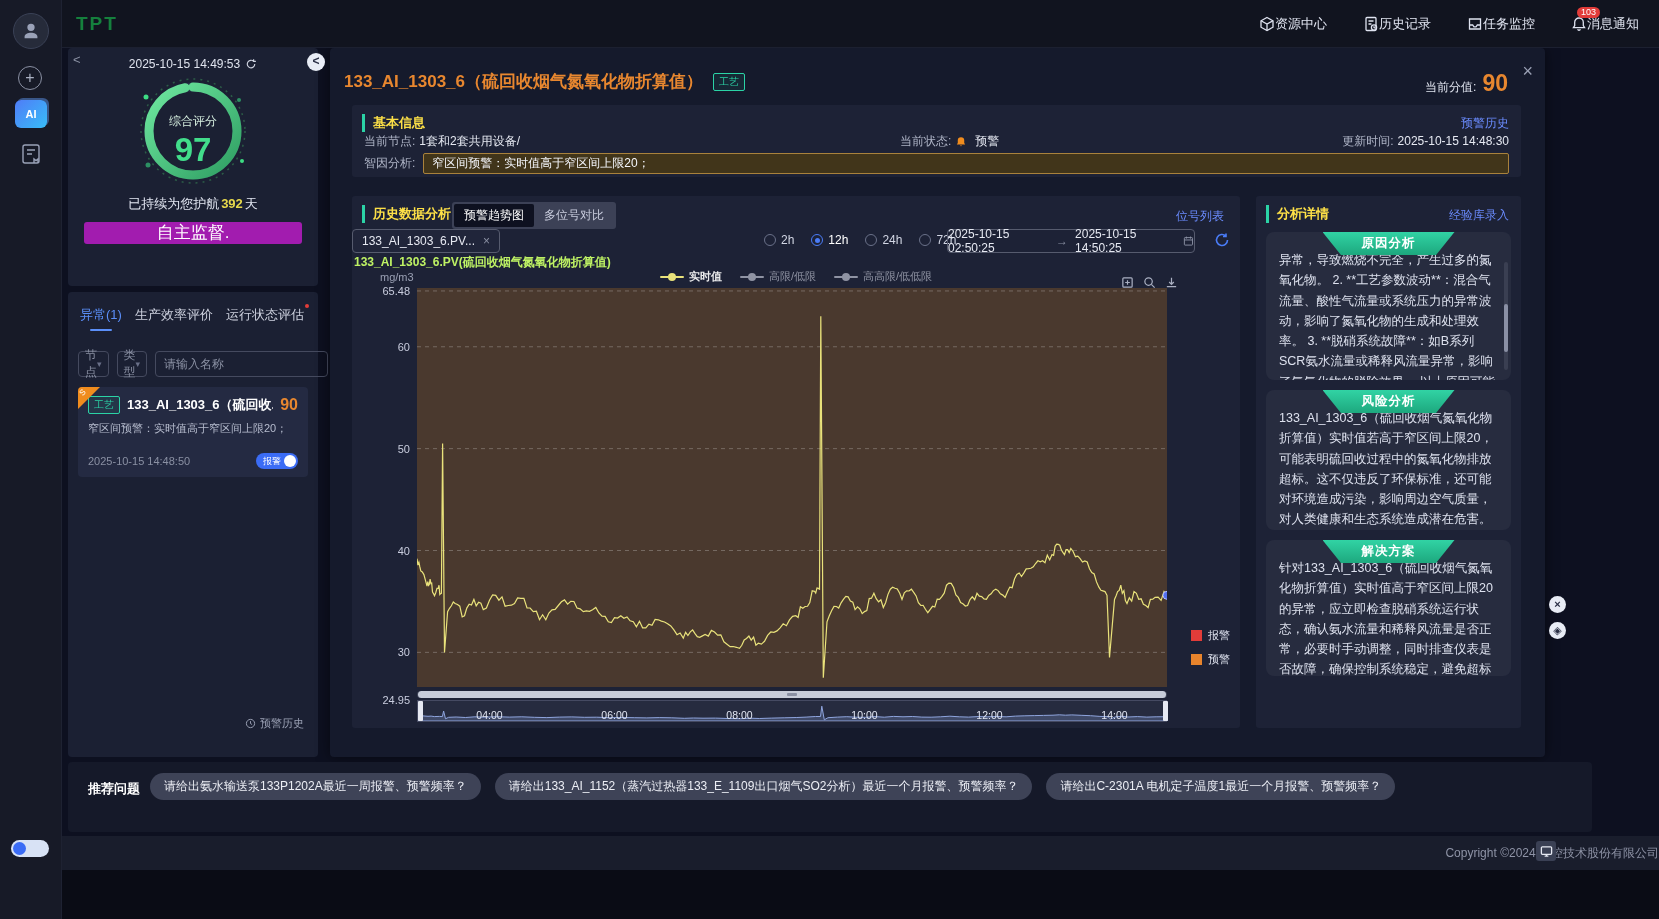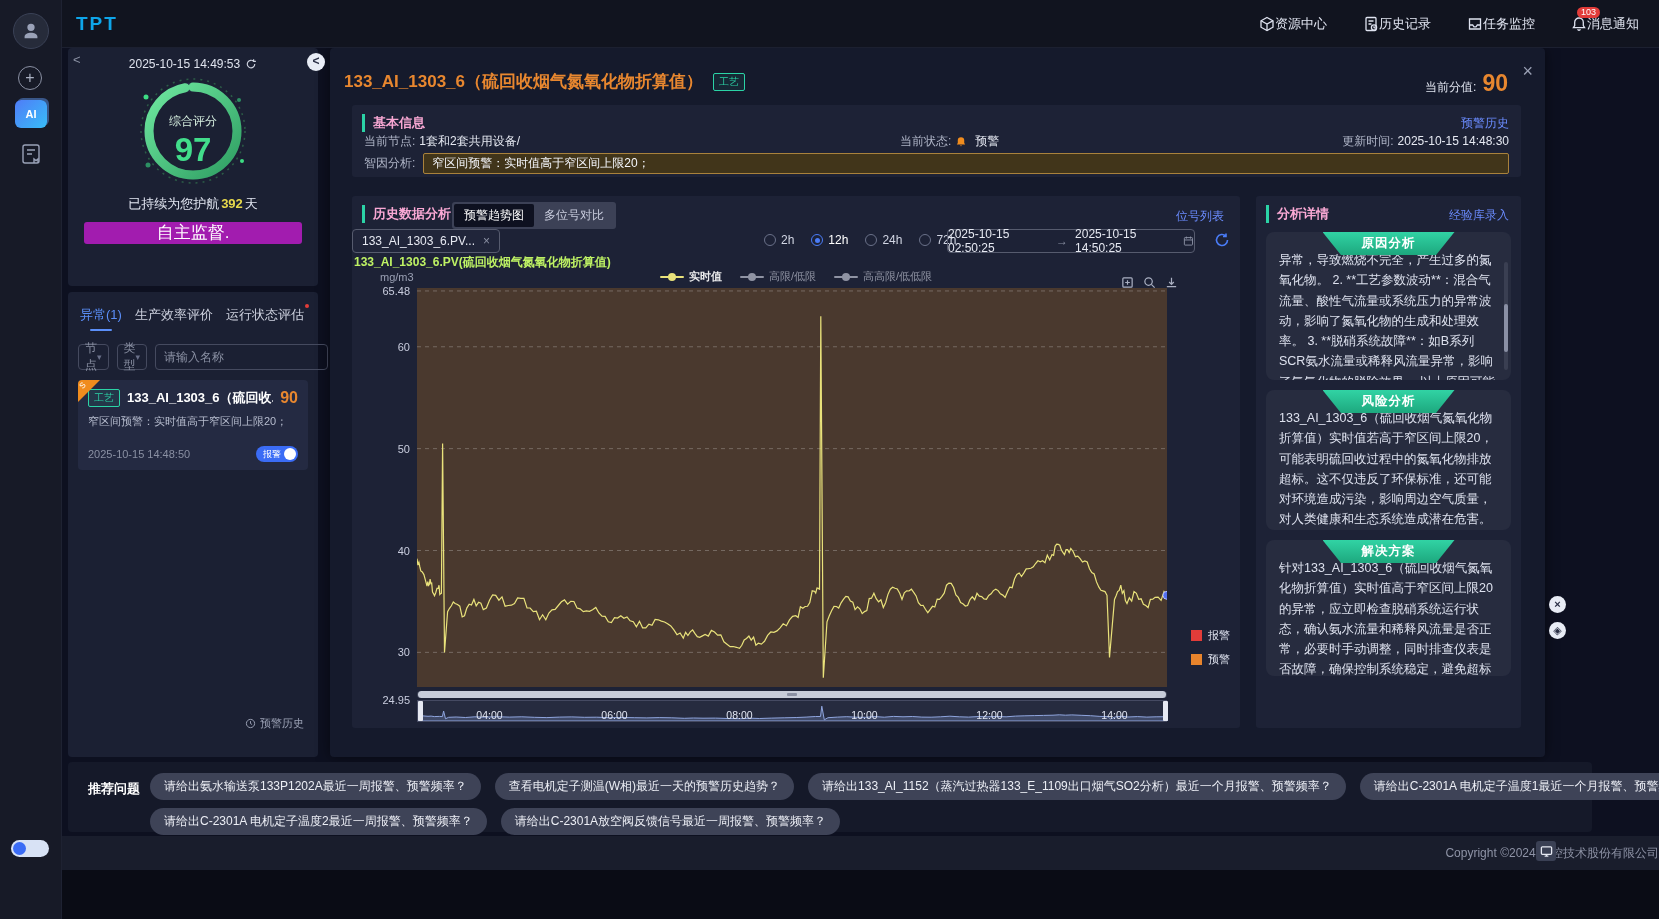"TPT" .logo { color: #0ea5e9 -> #15803d }
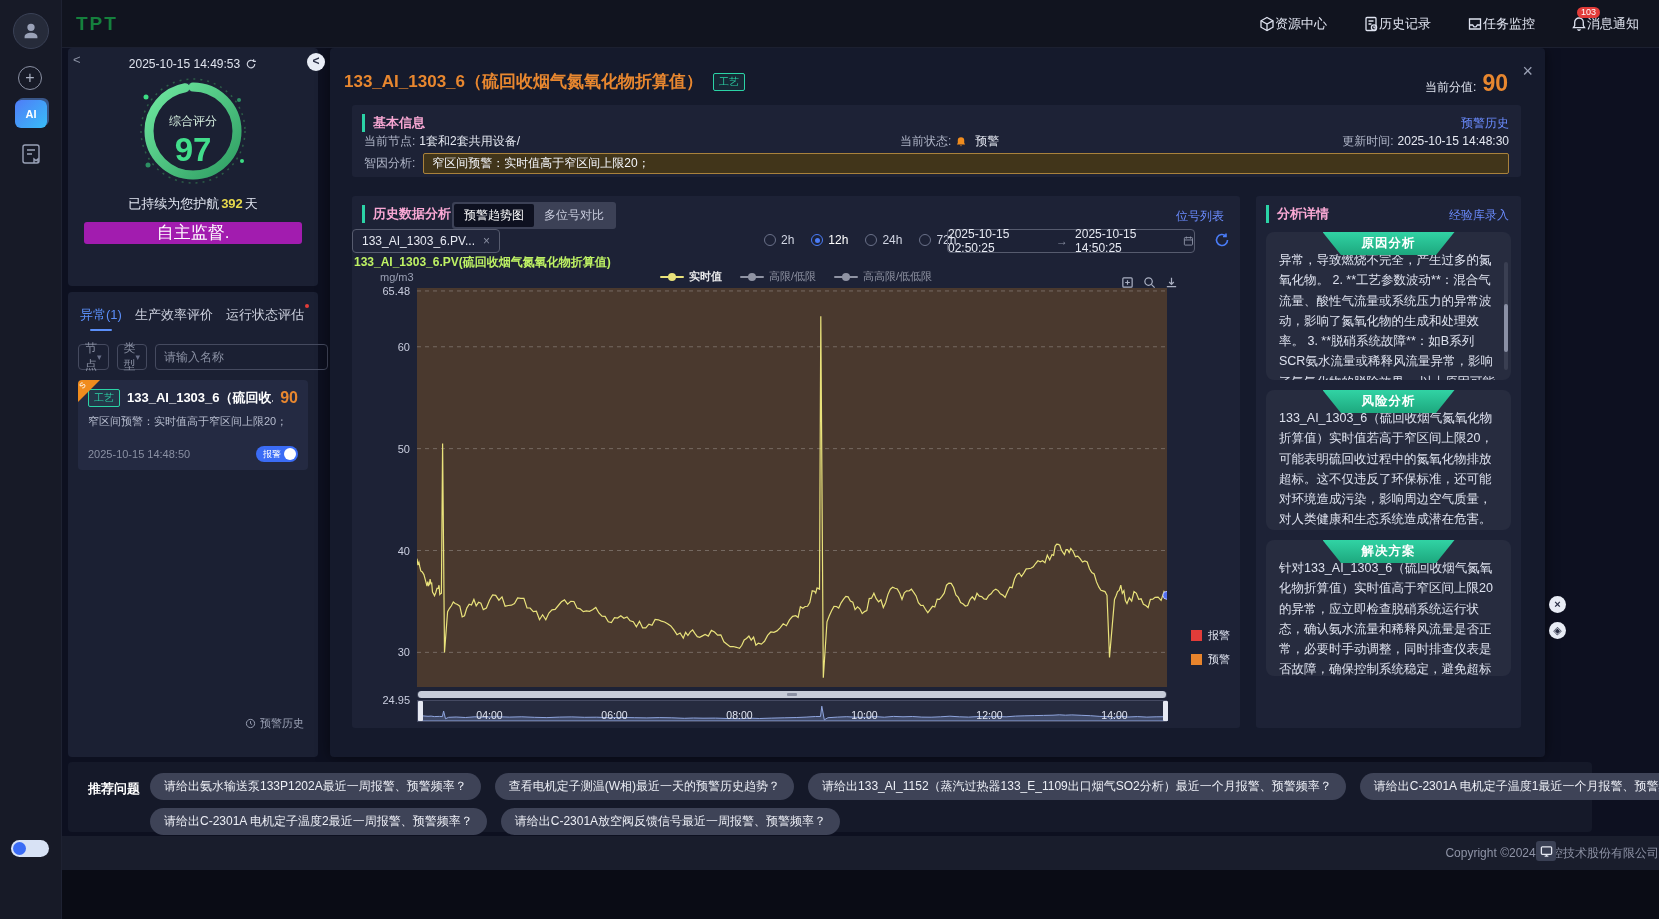"基本信息" .sec-head { color: #f9a8d4 -> #fde047 }
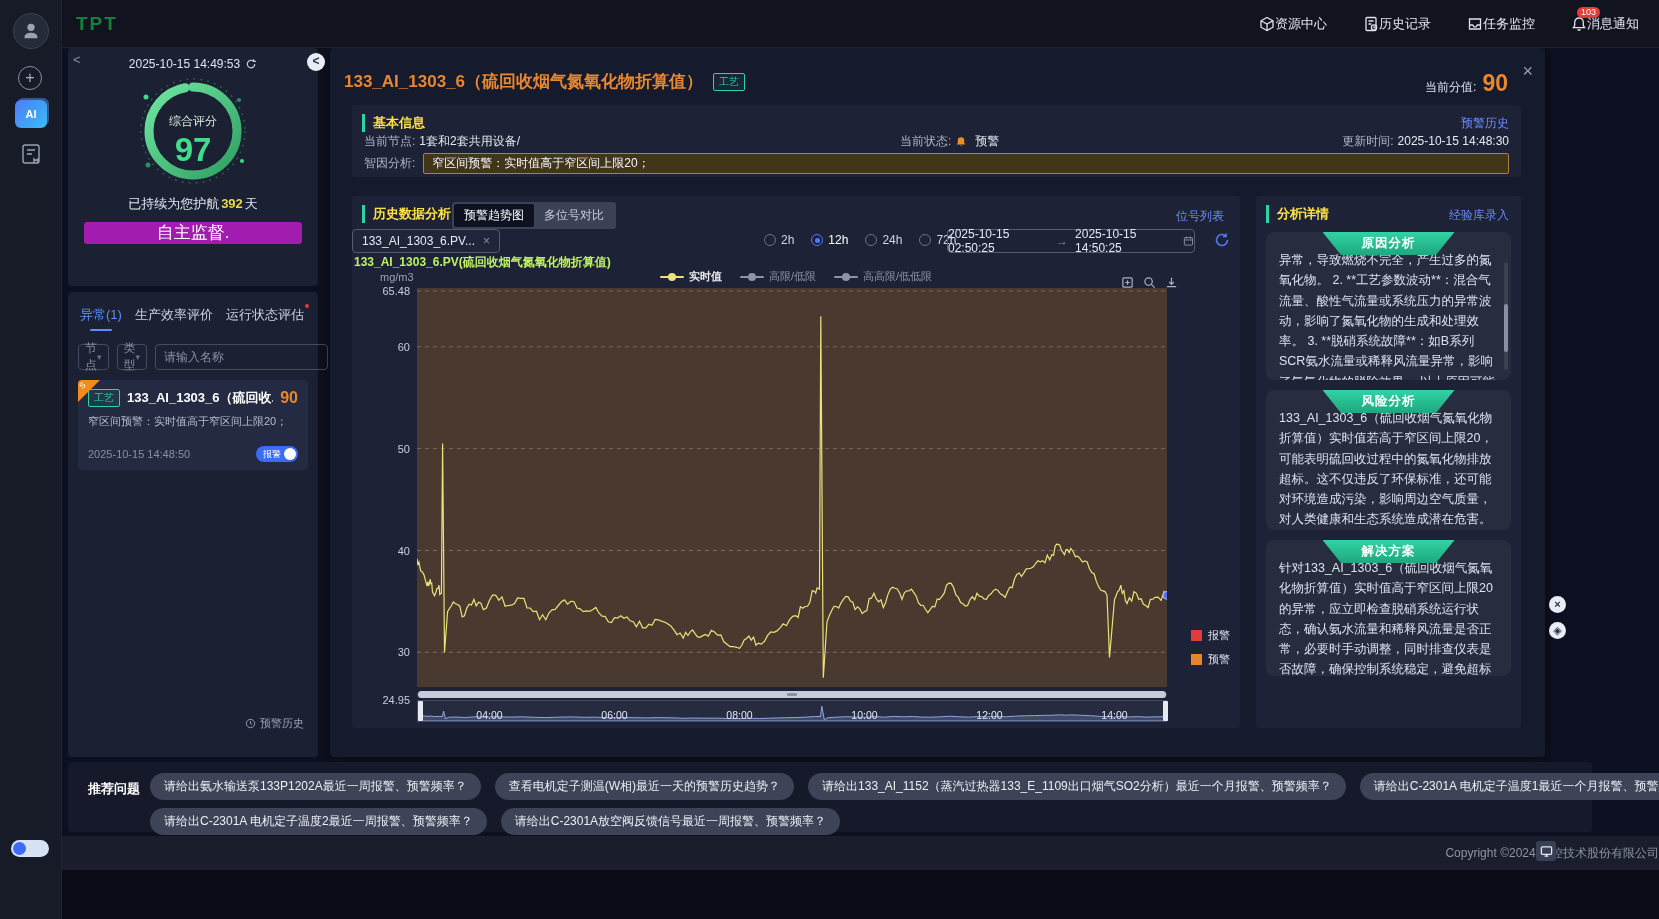"节点" .filters-row { margin: 13px 10px 0 -> 20px 10px 0 }
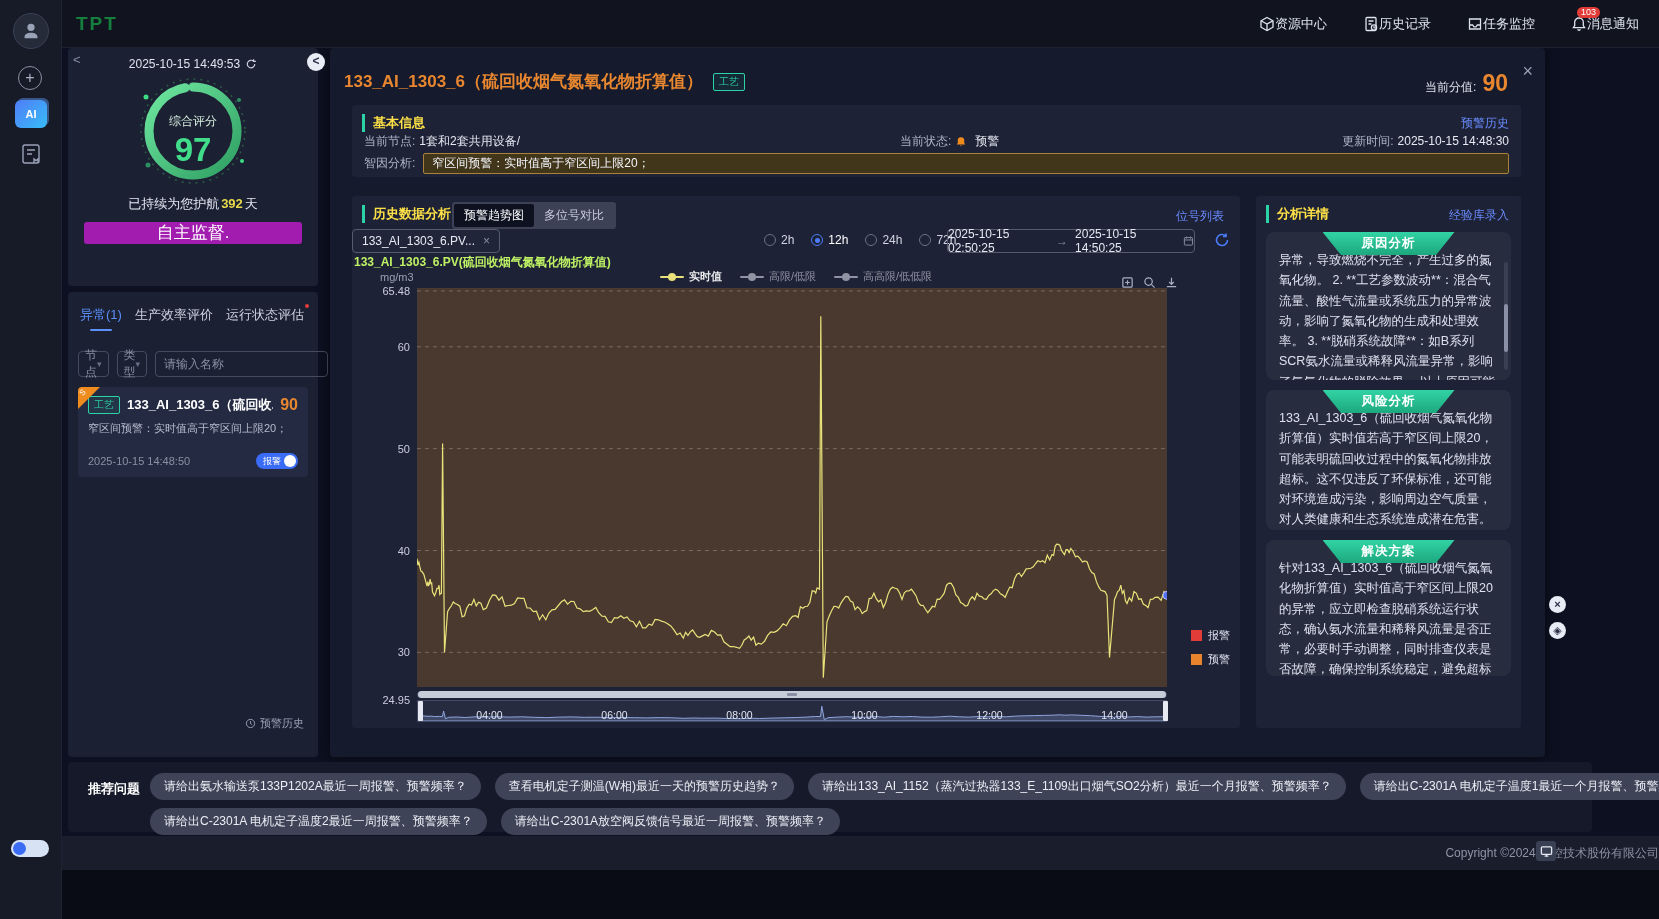"查看电机定子测温(W相)最近一天的预警历史趋势？" span.q-chip { html: <span>查看电机定子测温(W相)最近一天的预警历史趋势？</span> -> none }
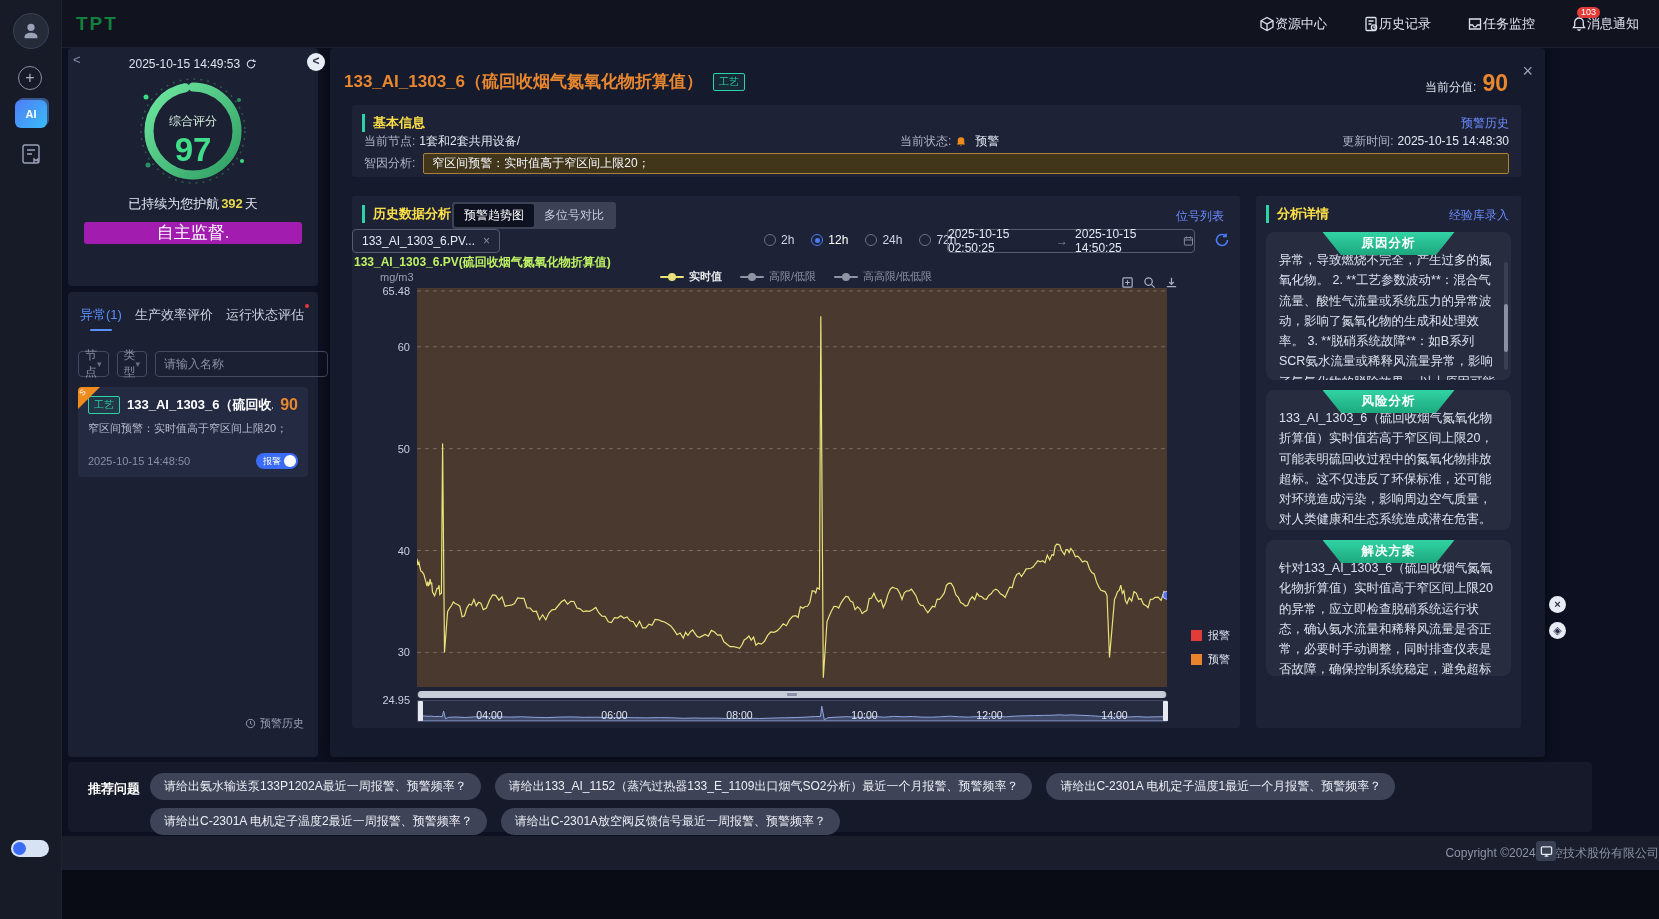"请给出C-2301A 电机定子温度2最近一周报警、预警频率？" div.q-row { html: <div> <span>请给出C-2301A 电机定子温度2最近一周报警、预警频率？</span> <span>请给出C-2301A放空阀反馈信号最近一周报警、预警频率？</span> </div> -> none }
